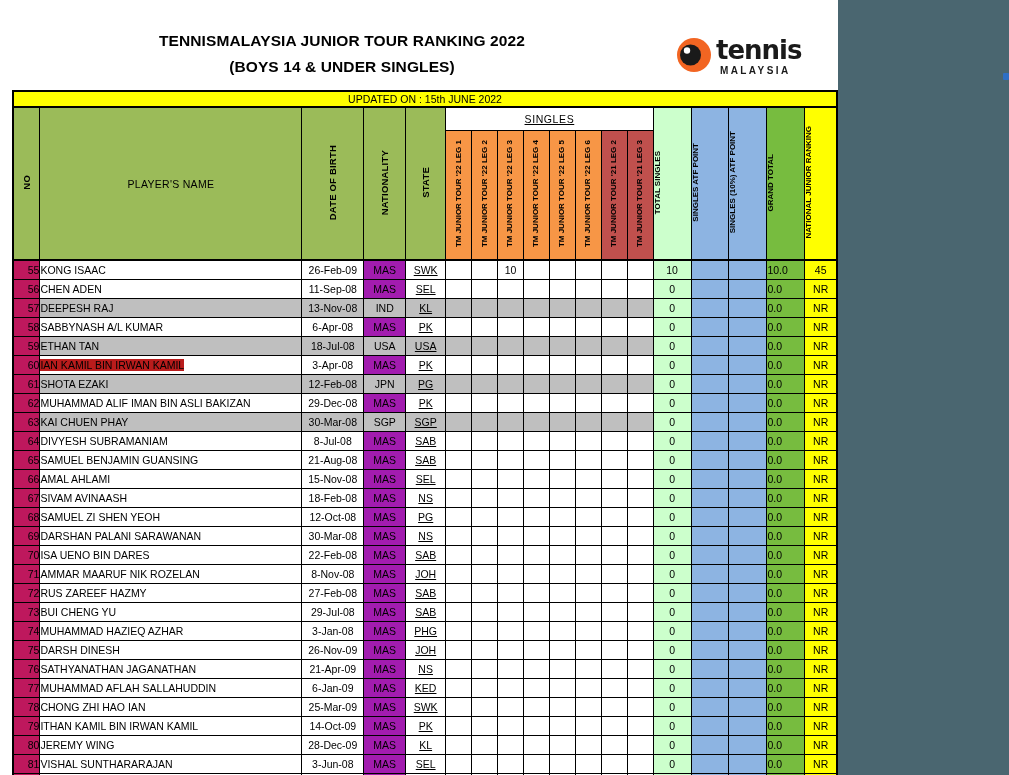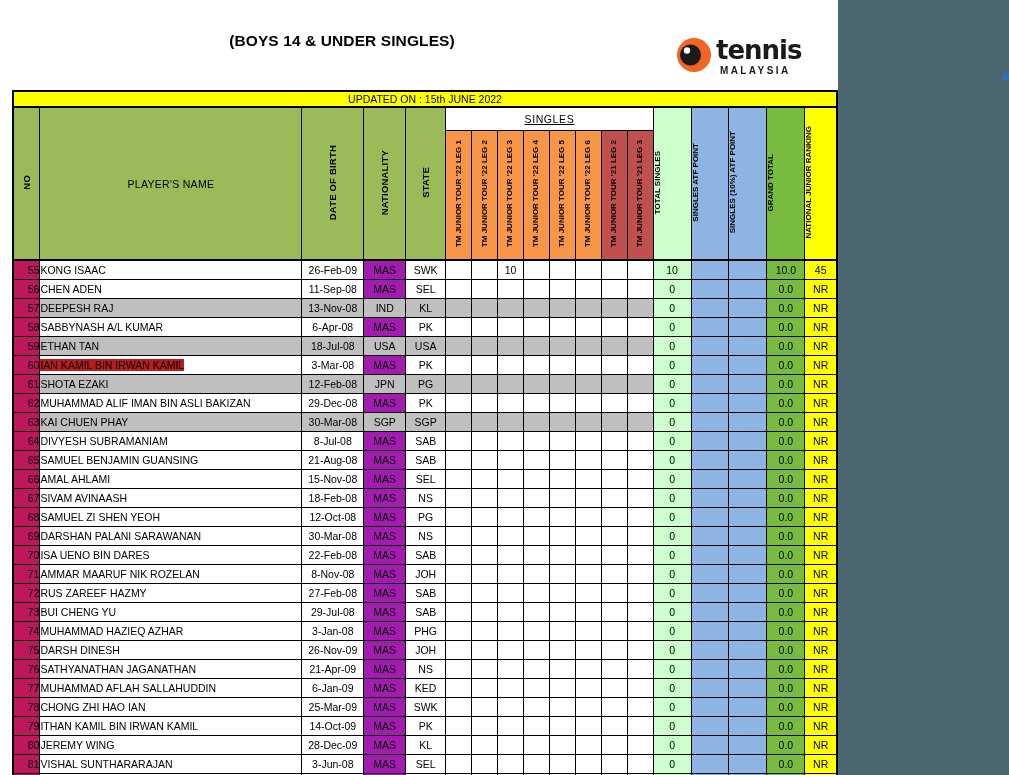"TENNISMALAYSIA JUNIOR TOUR RANKING 2022" div { html: none -> <div>TENNISMALAYSIA JUNIOR TOUR RANKING 2022</div> }
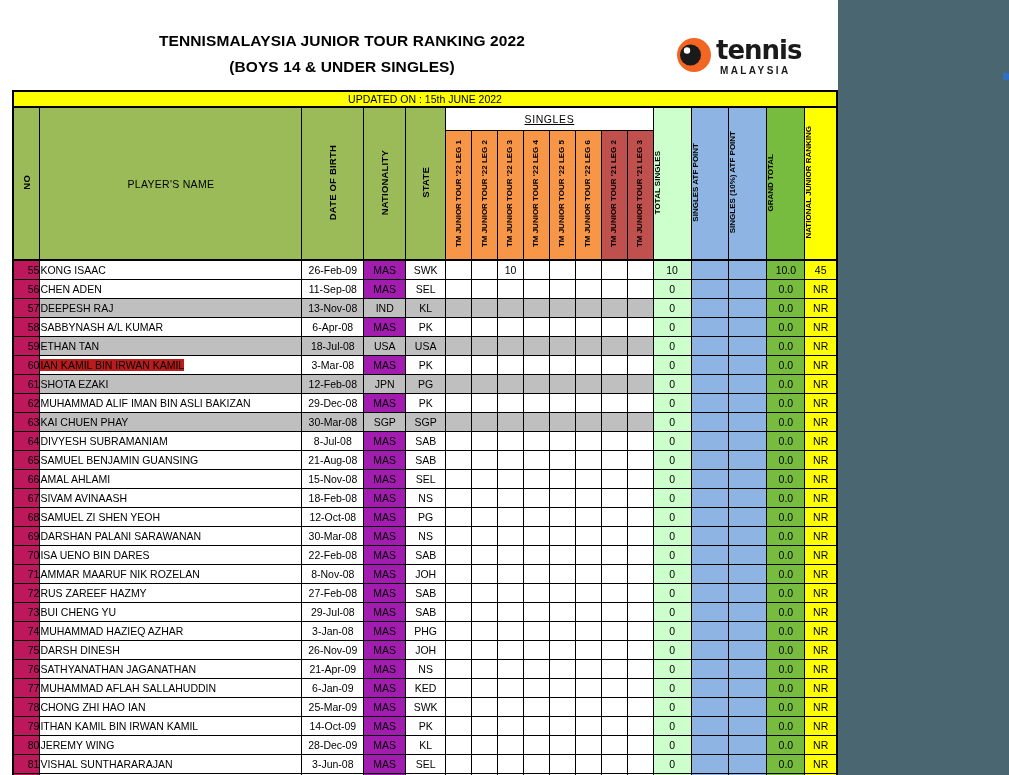"SWK" .c-state { text-decoration: none -> underline }
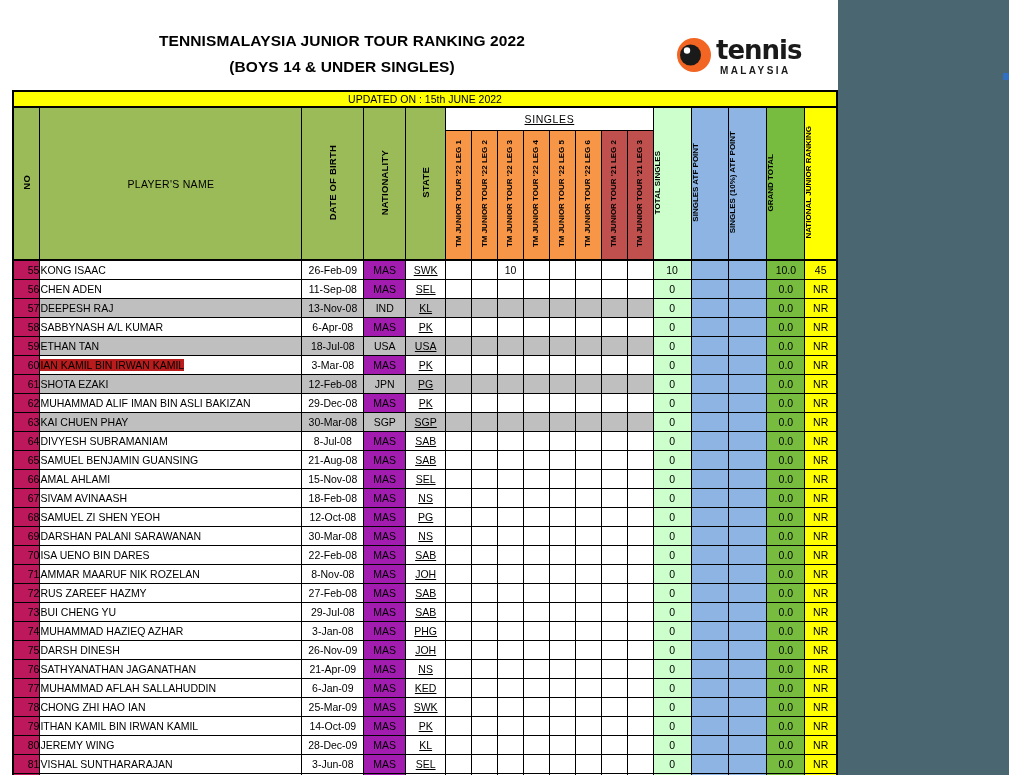"10.0" .c-grand { text-align: center -> none }
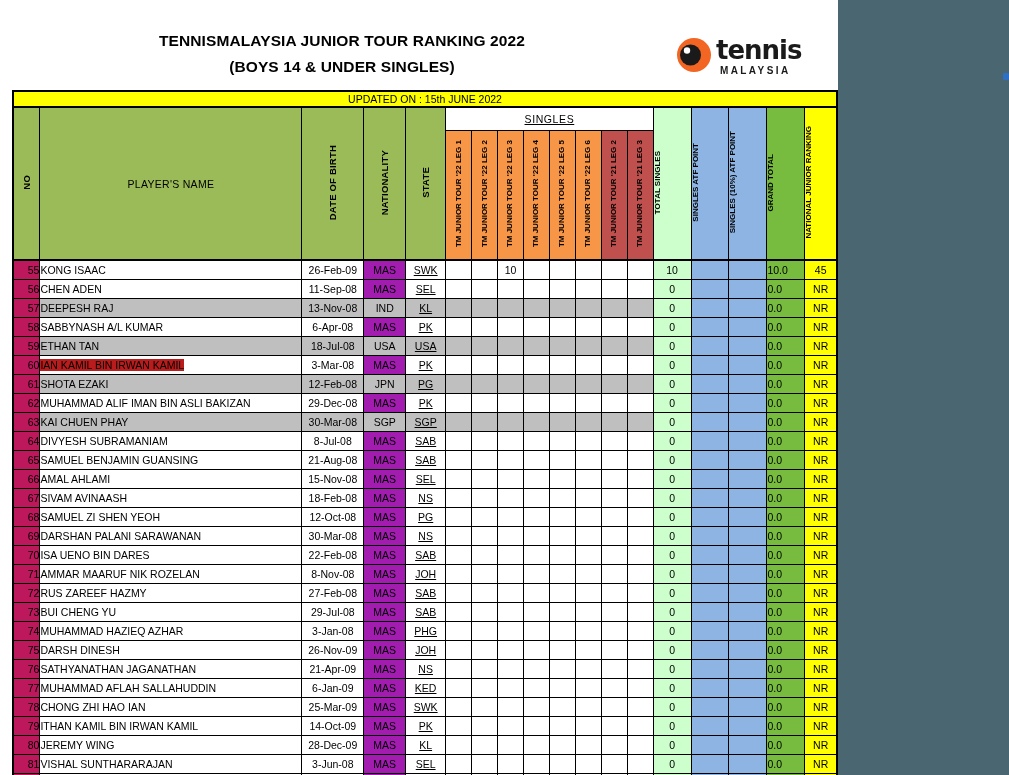"3-Mar-08" td.c-dob { text: 3-Mar-08 -> 3-Apr-08 }
